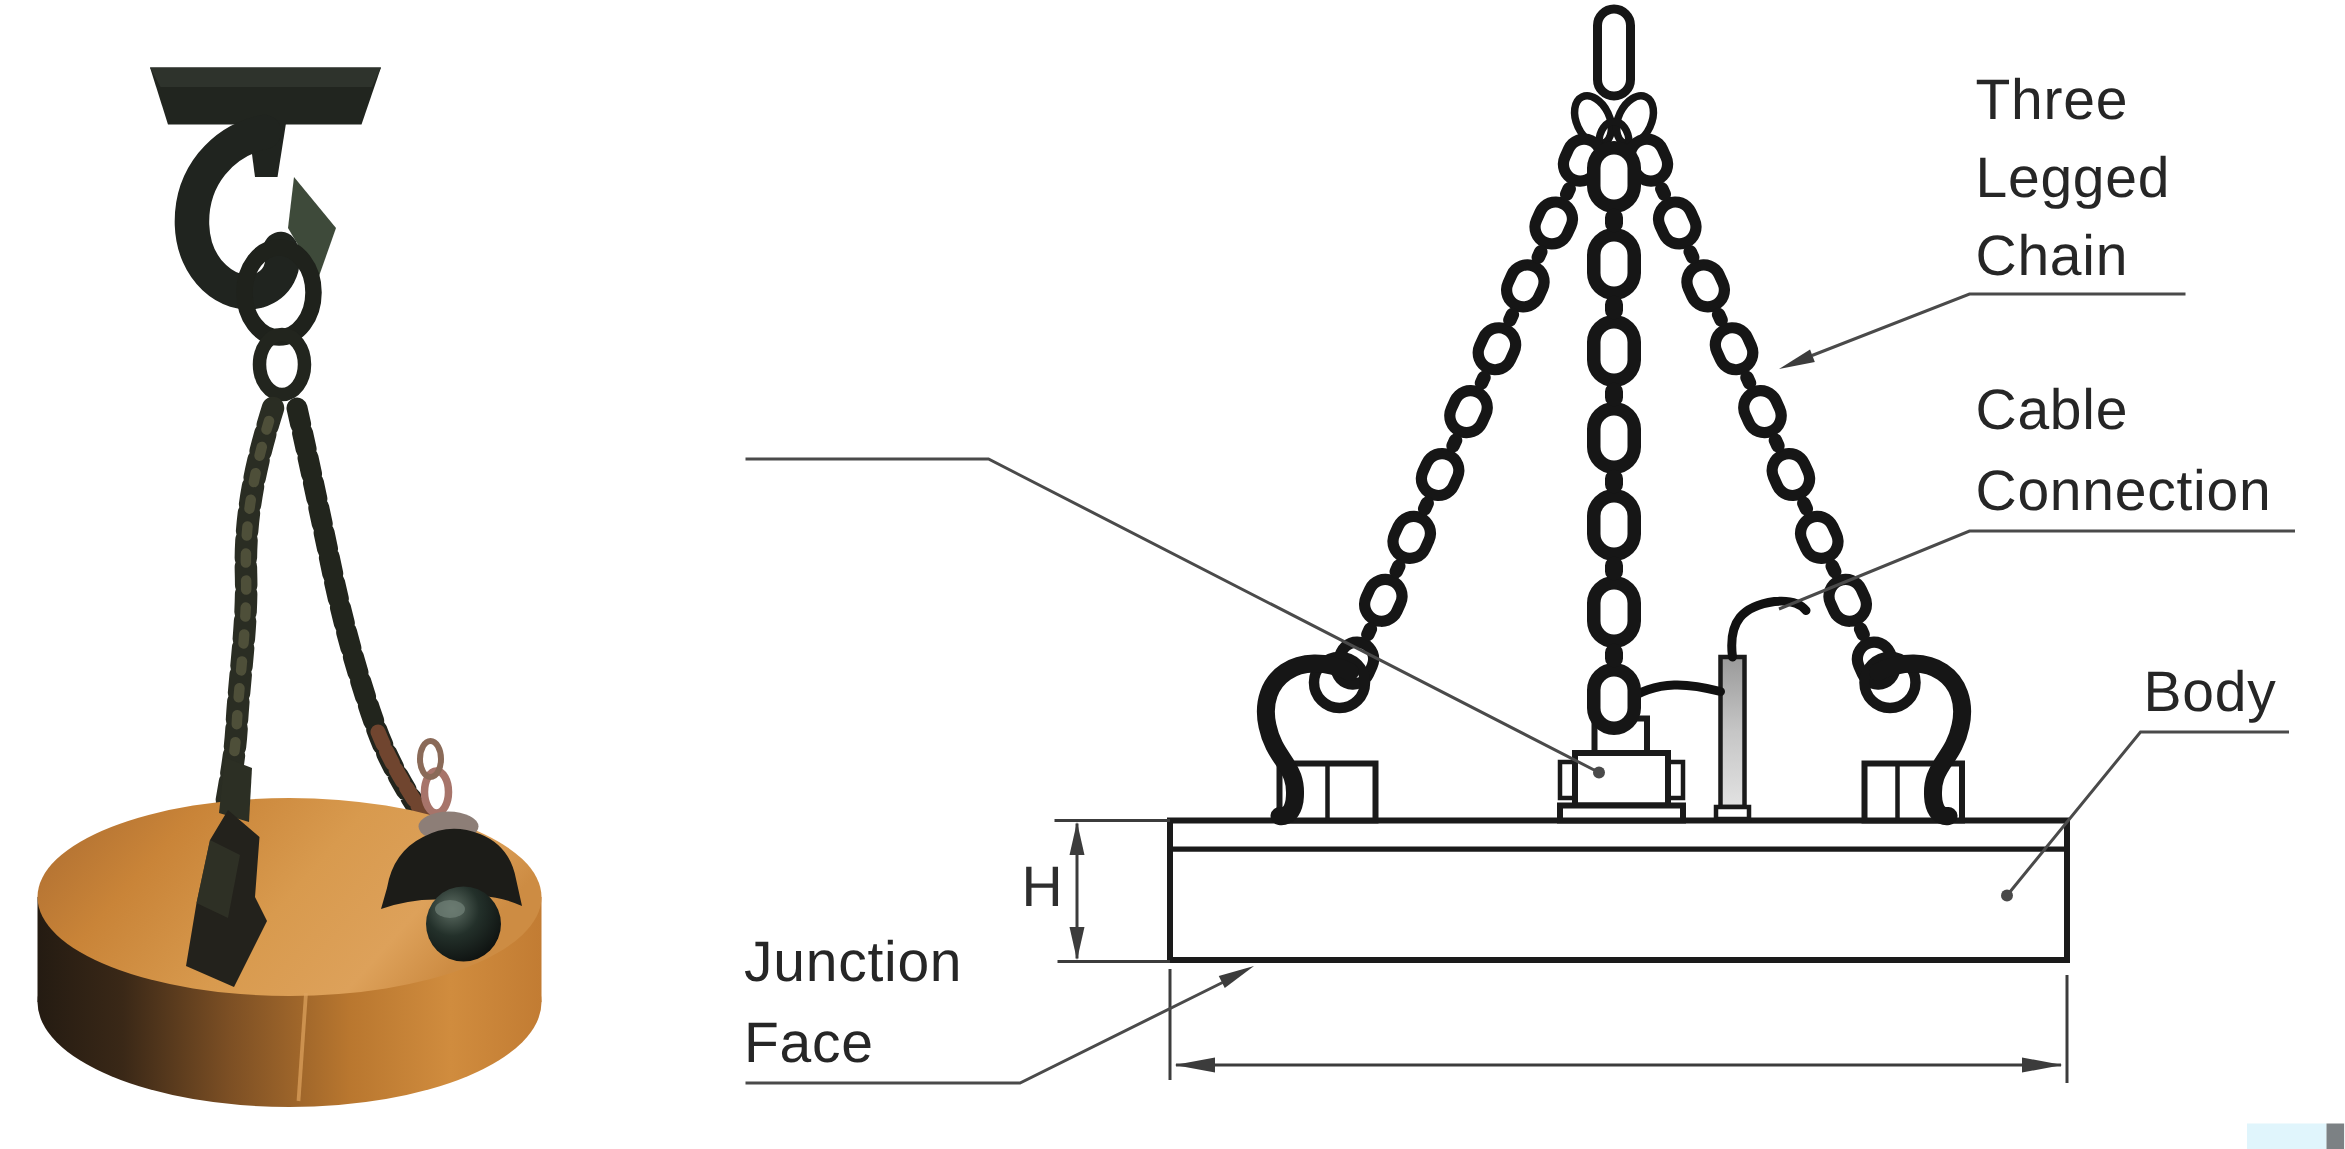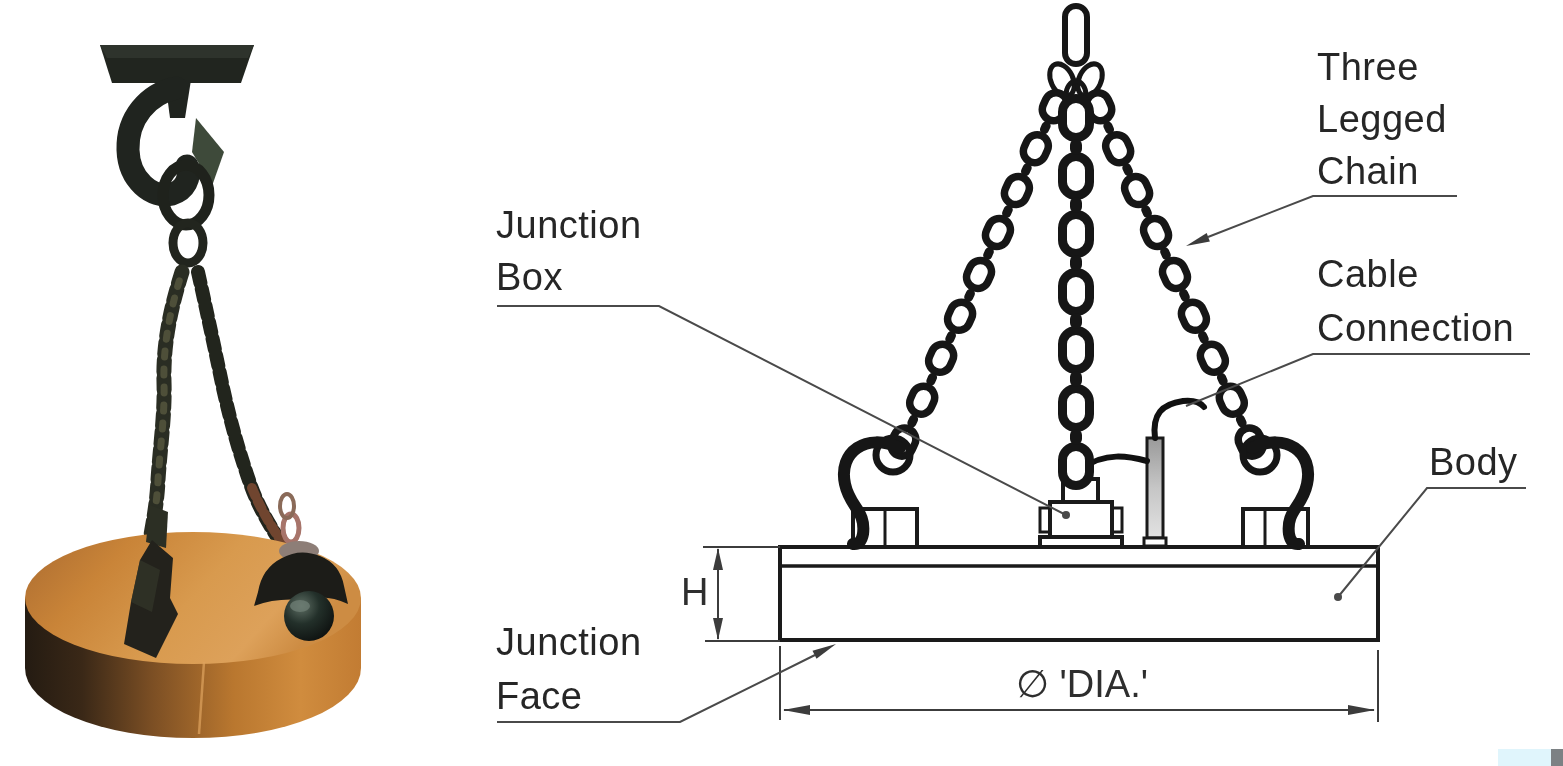"Junction Box" div.label { html: <div>Junction Box</div> -> none }
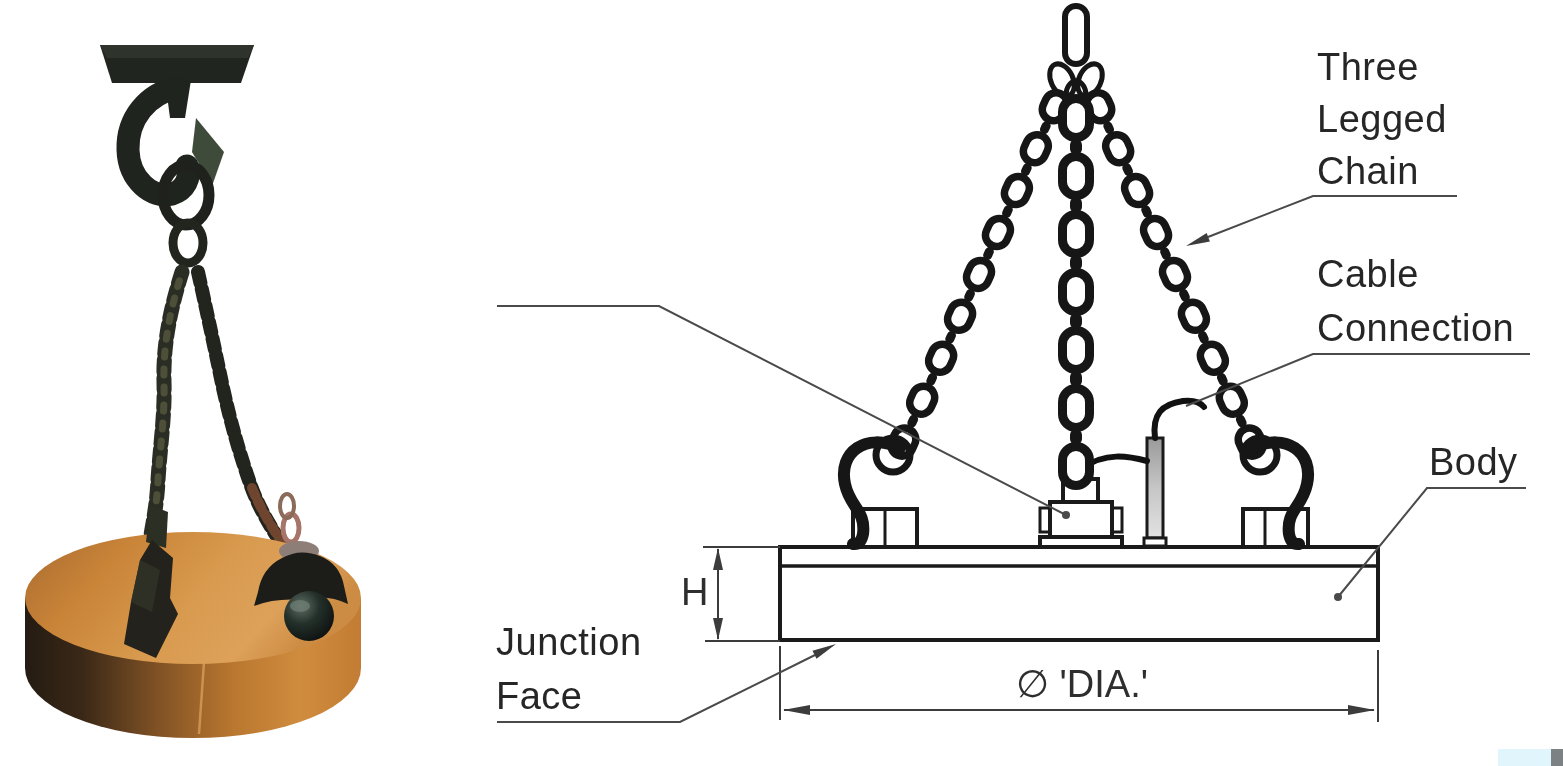"∅ 'DIA.'" div.dim { html: <div>∅ 'DIA.'</div> -> none }
